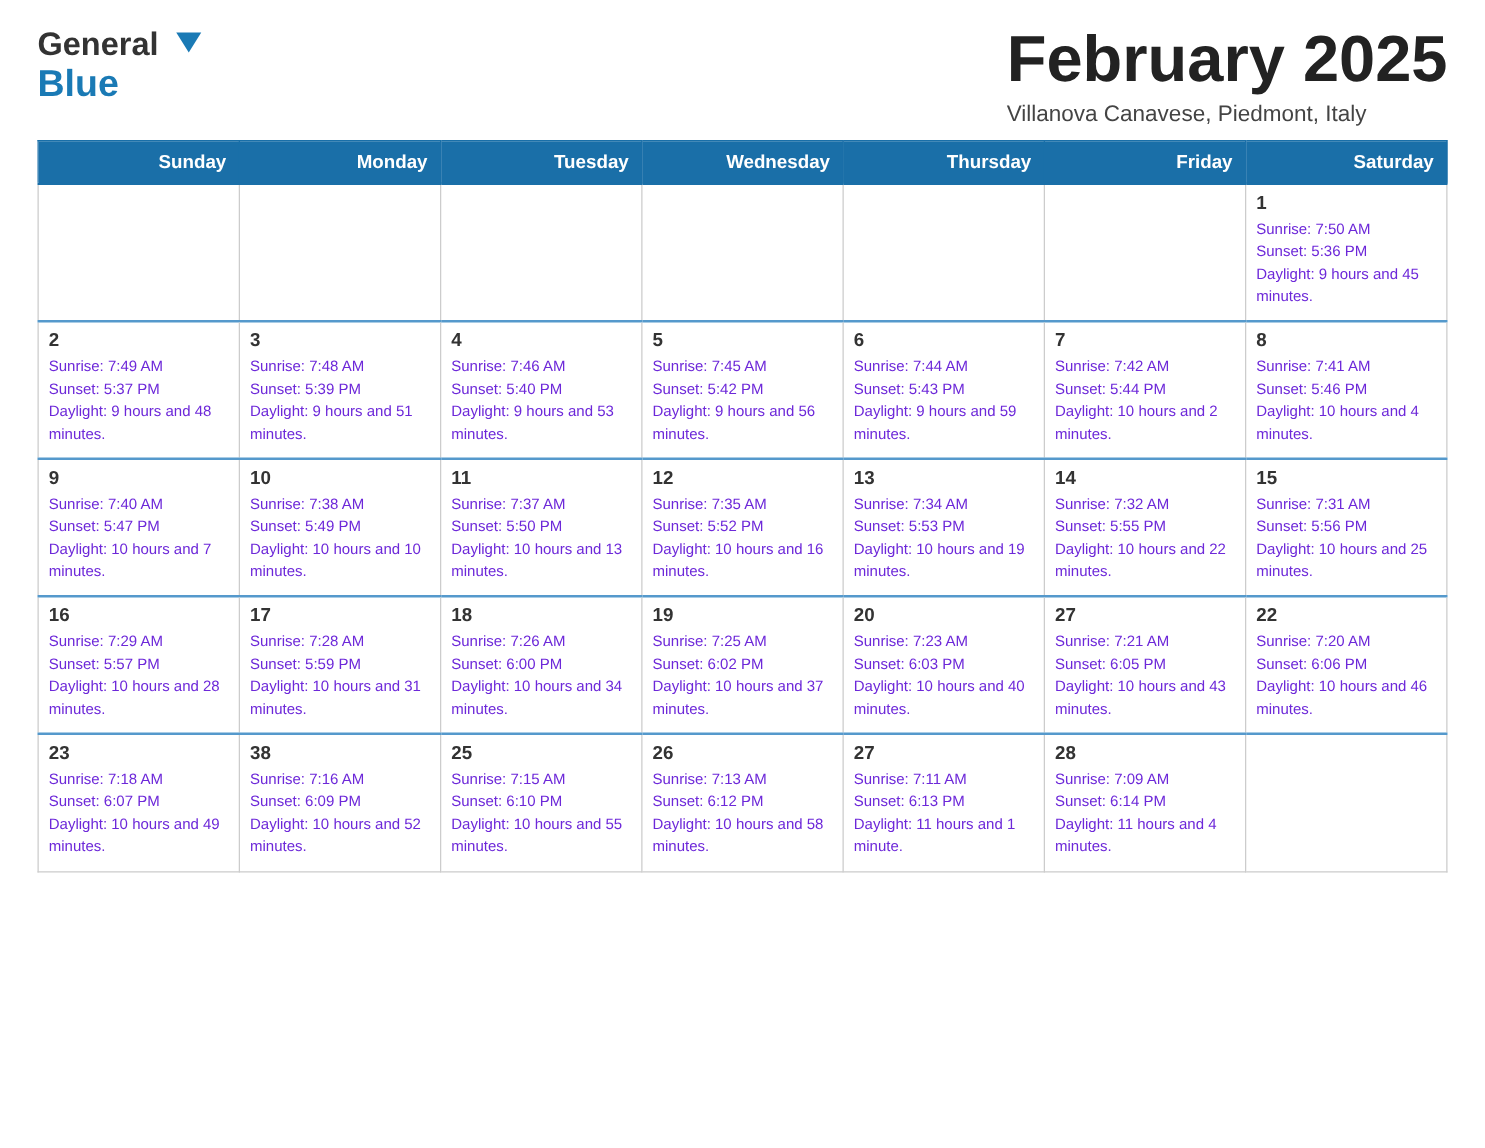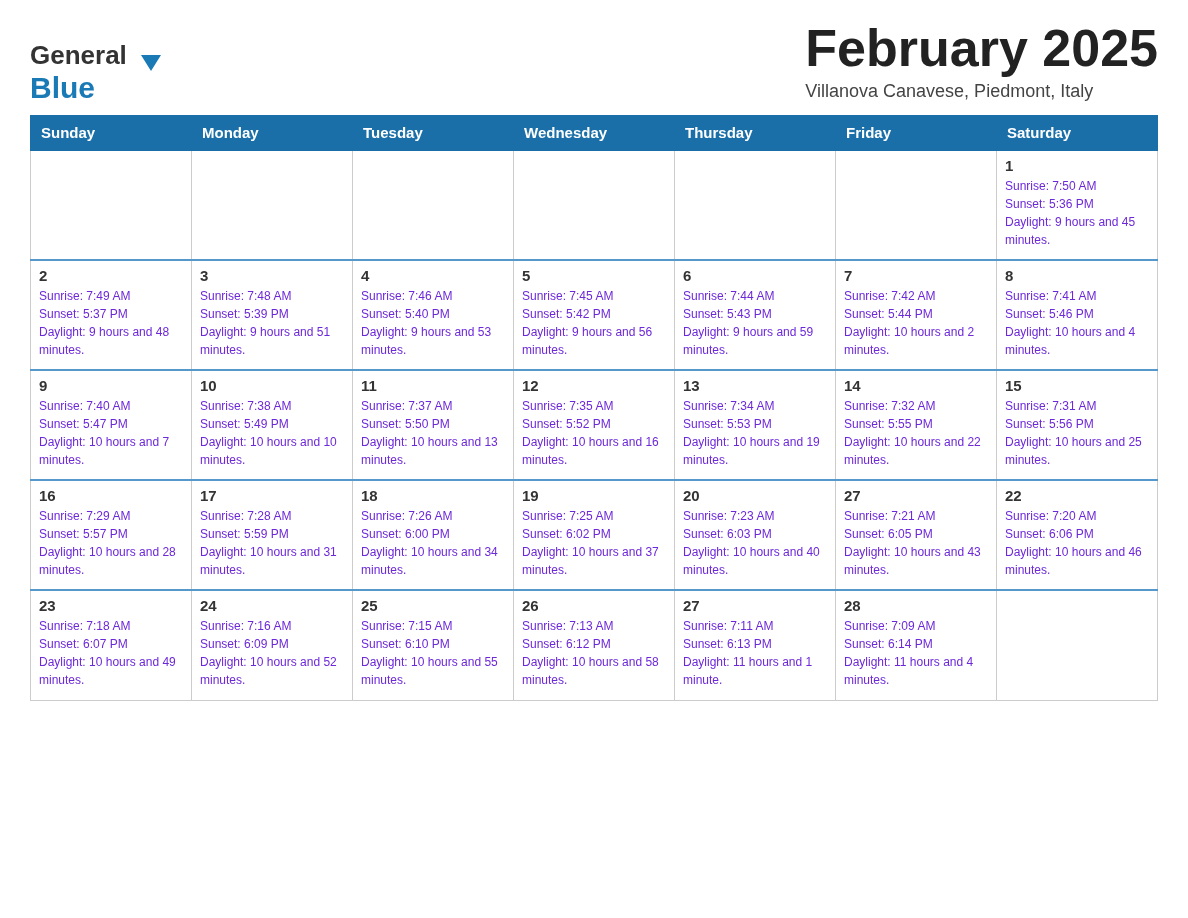"General" .logo-wrapper { align-items: flex-end -> flex-start; margin-top: 20px -> none }
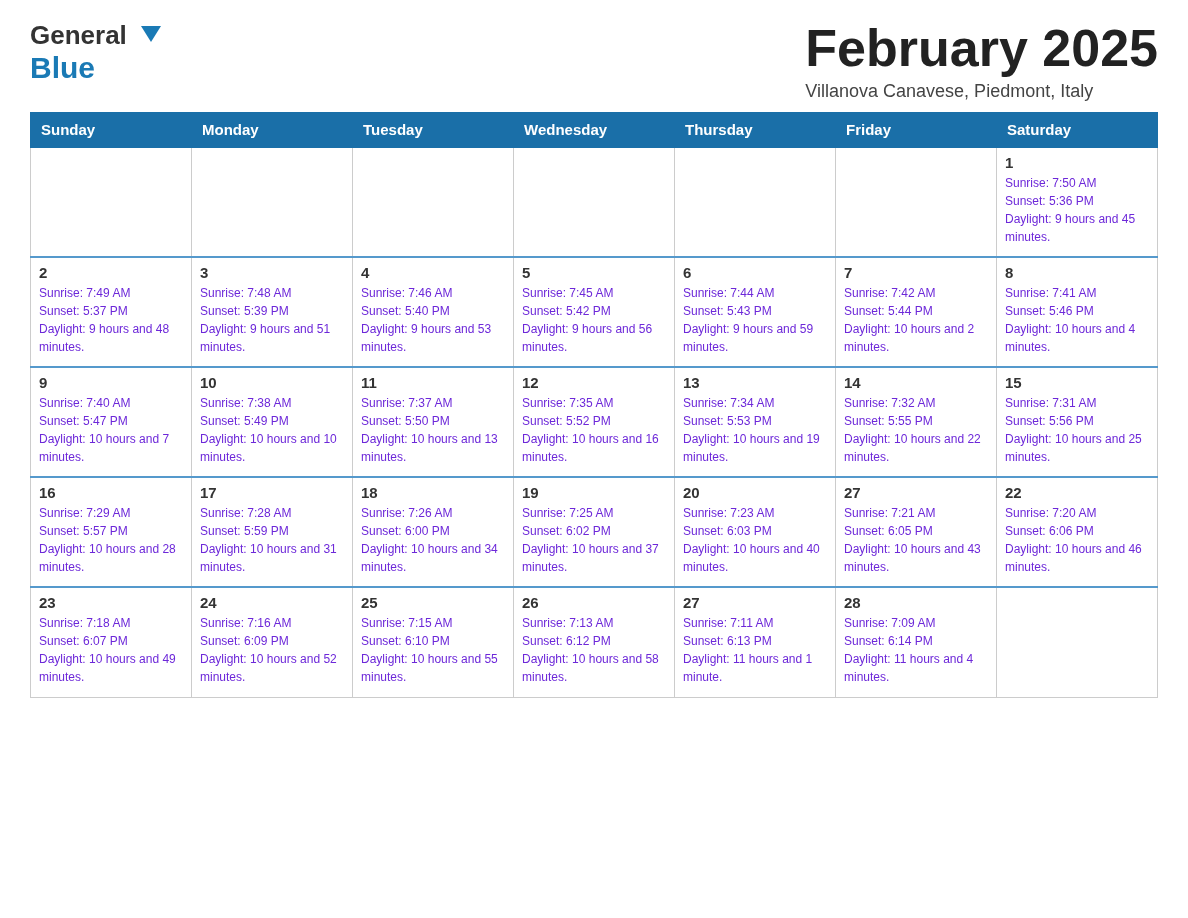"Sunday" .calendar th { text-align: left -> right }
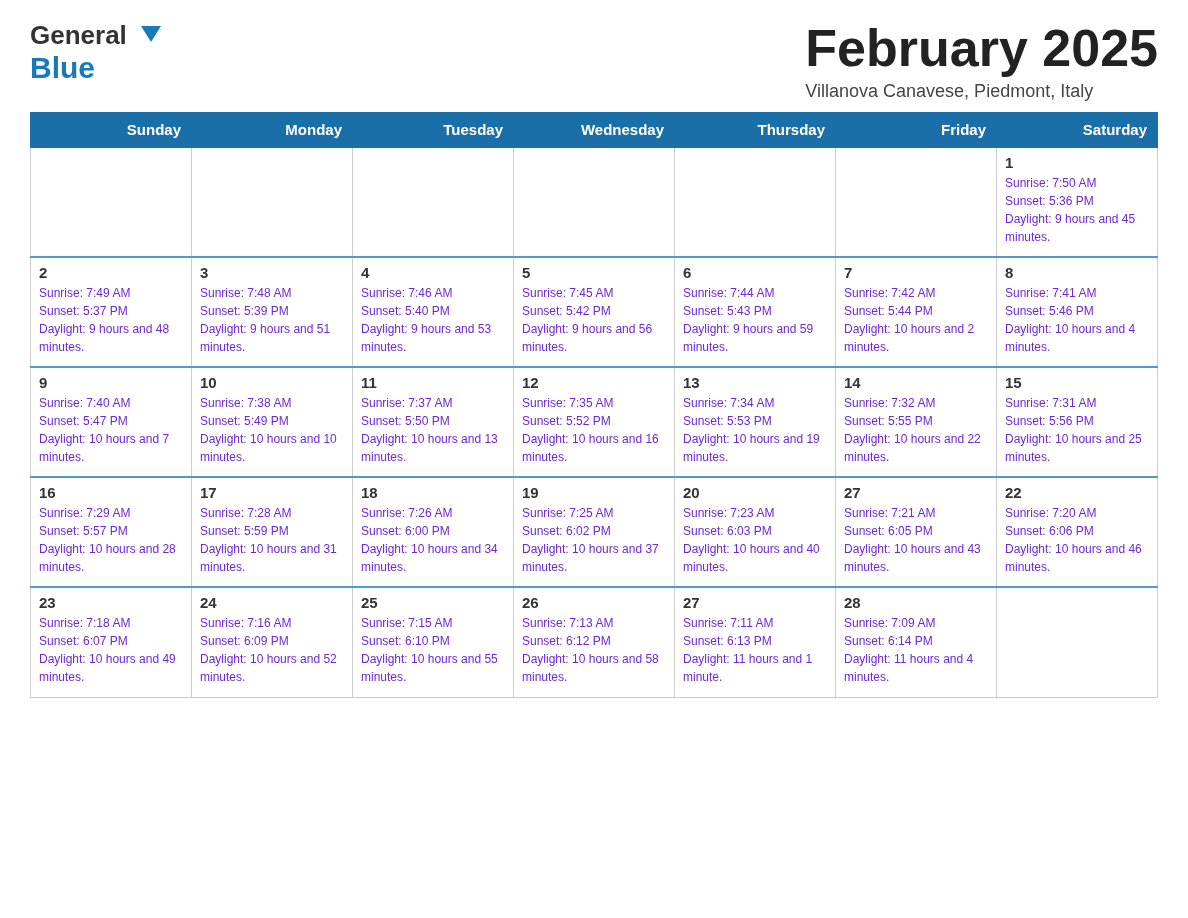"24" span.day-number { text: 24 -> 38 }
